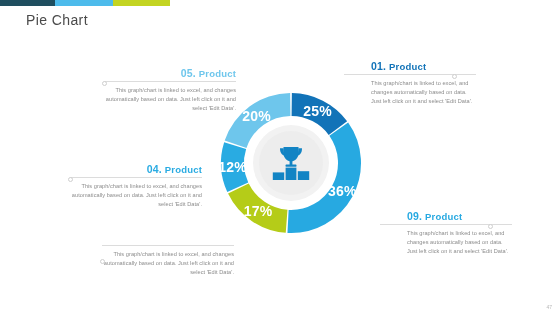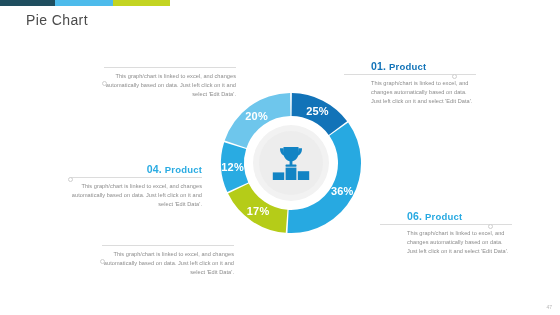"05. Product" div.hd { html: none -> <div> <span>05.</span> <span>Product</span> </div> }
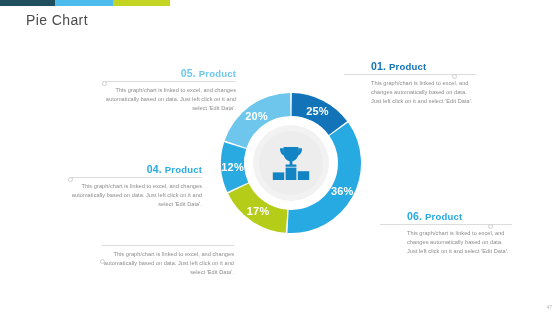"20%" .pct { font-size: 11px -> 14px }
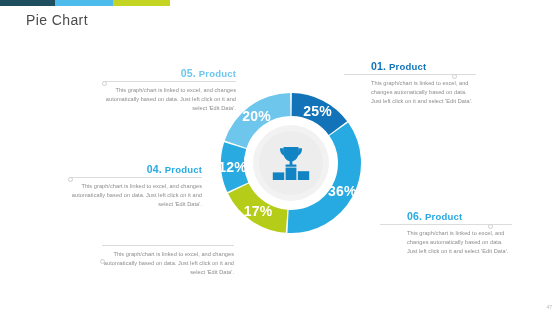"06." span.num { text: 06 -> 09 }
